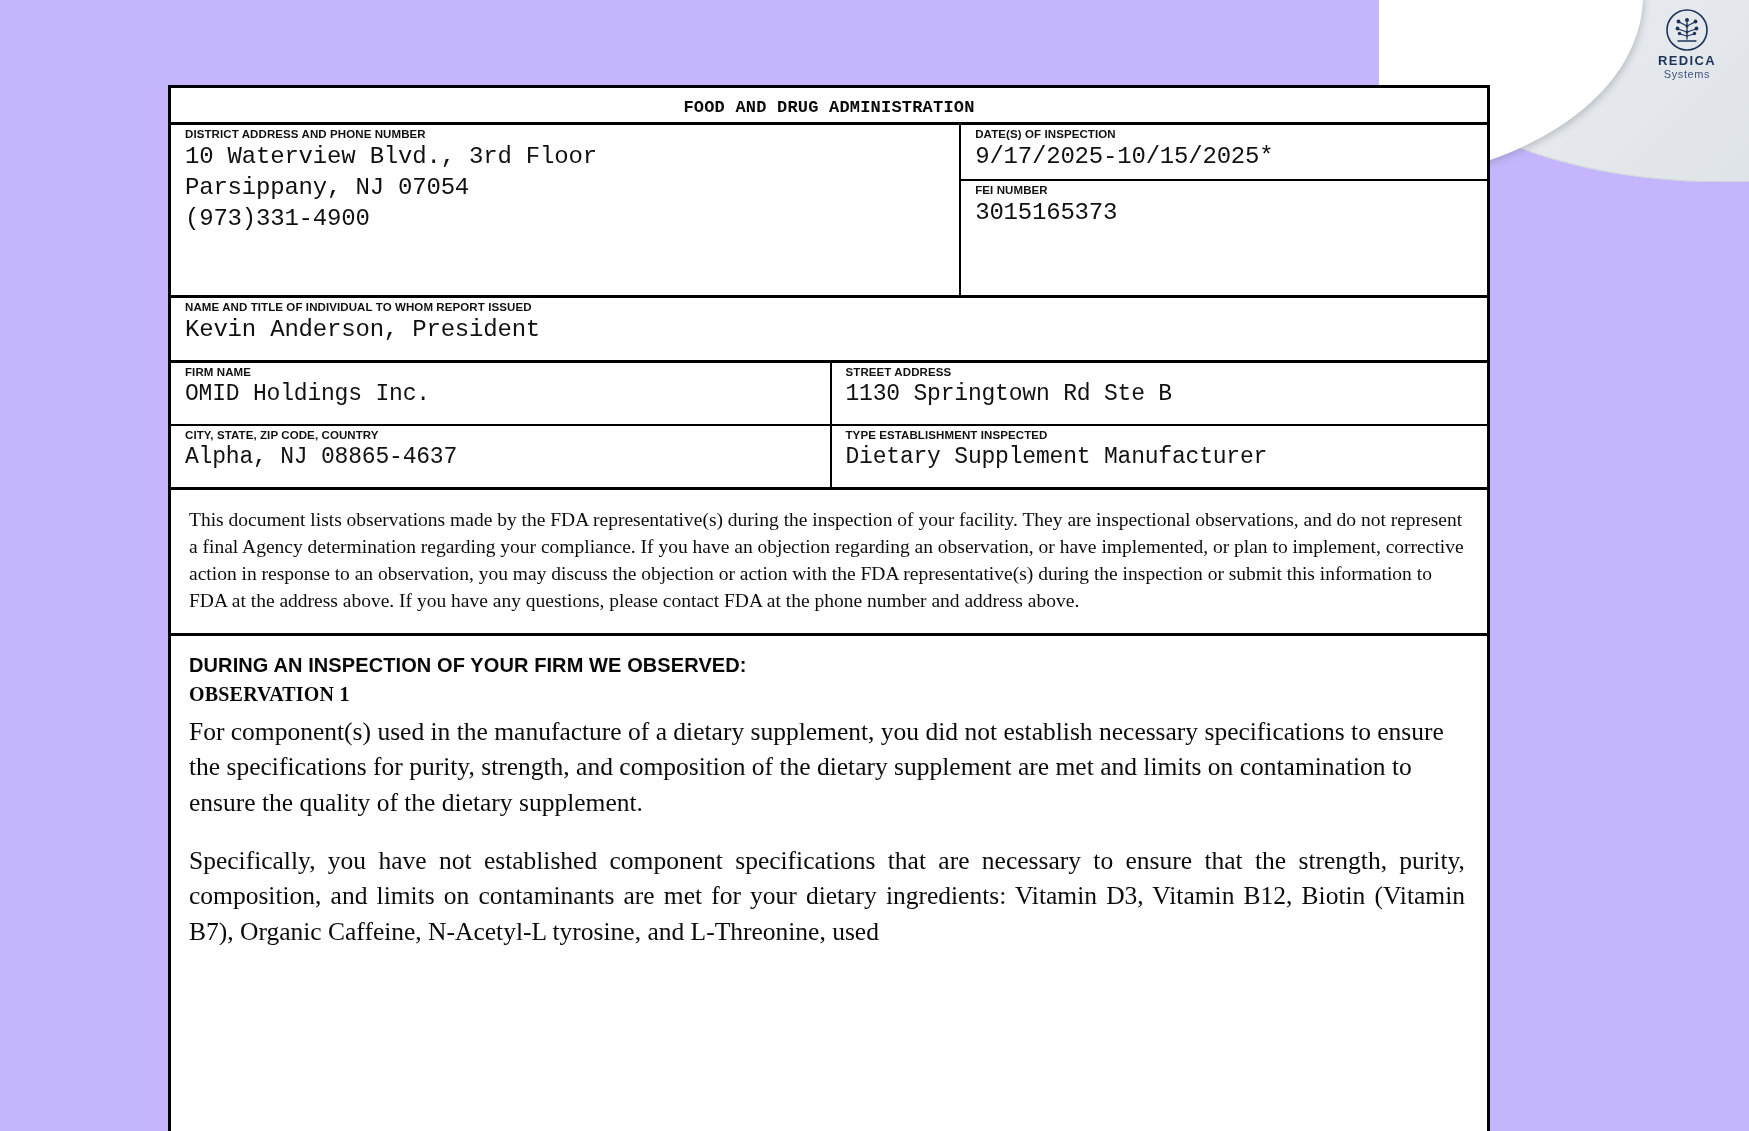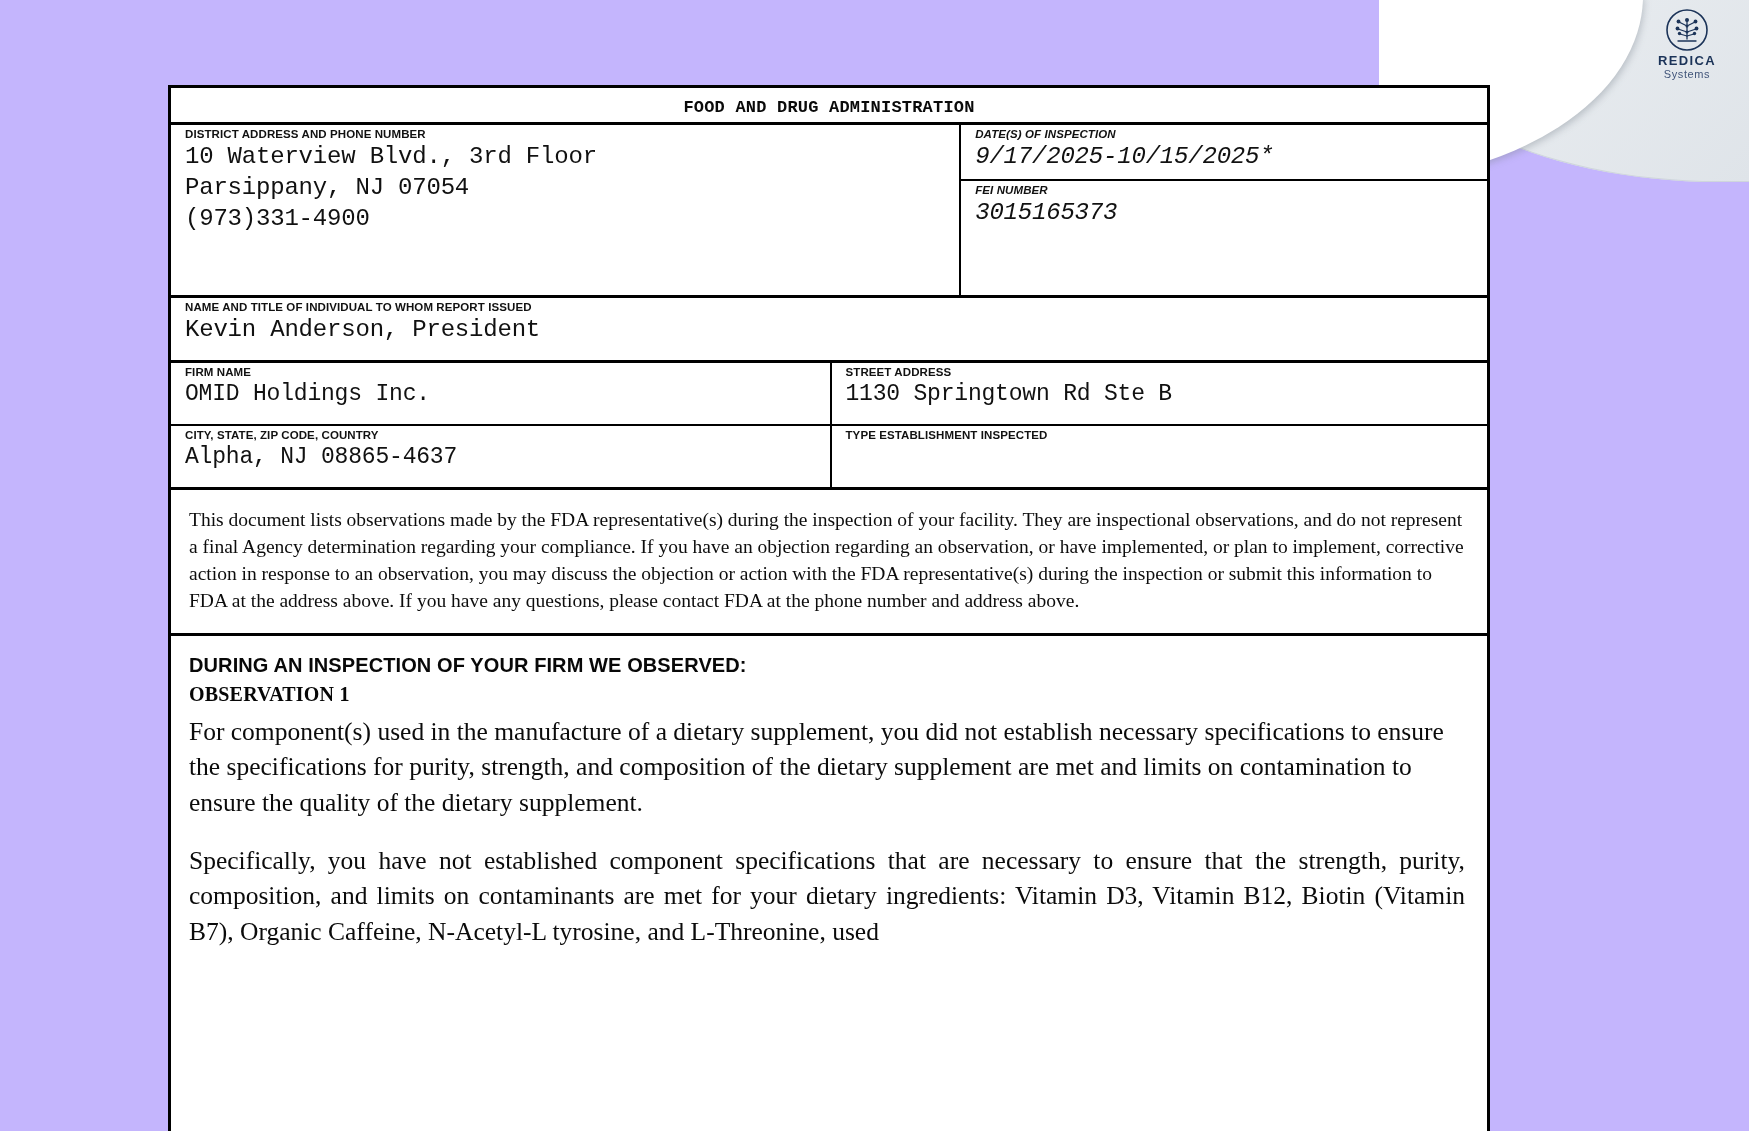"DATE(S) OF INSPECTION" .r1-right { font-style: italic -> none }
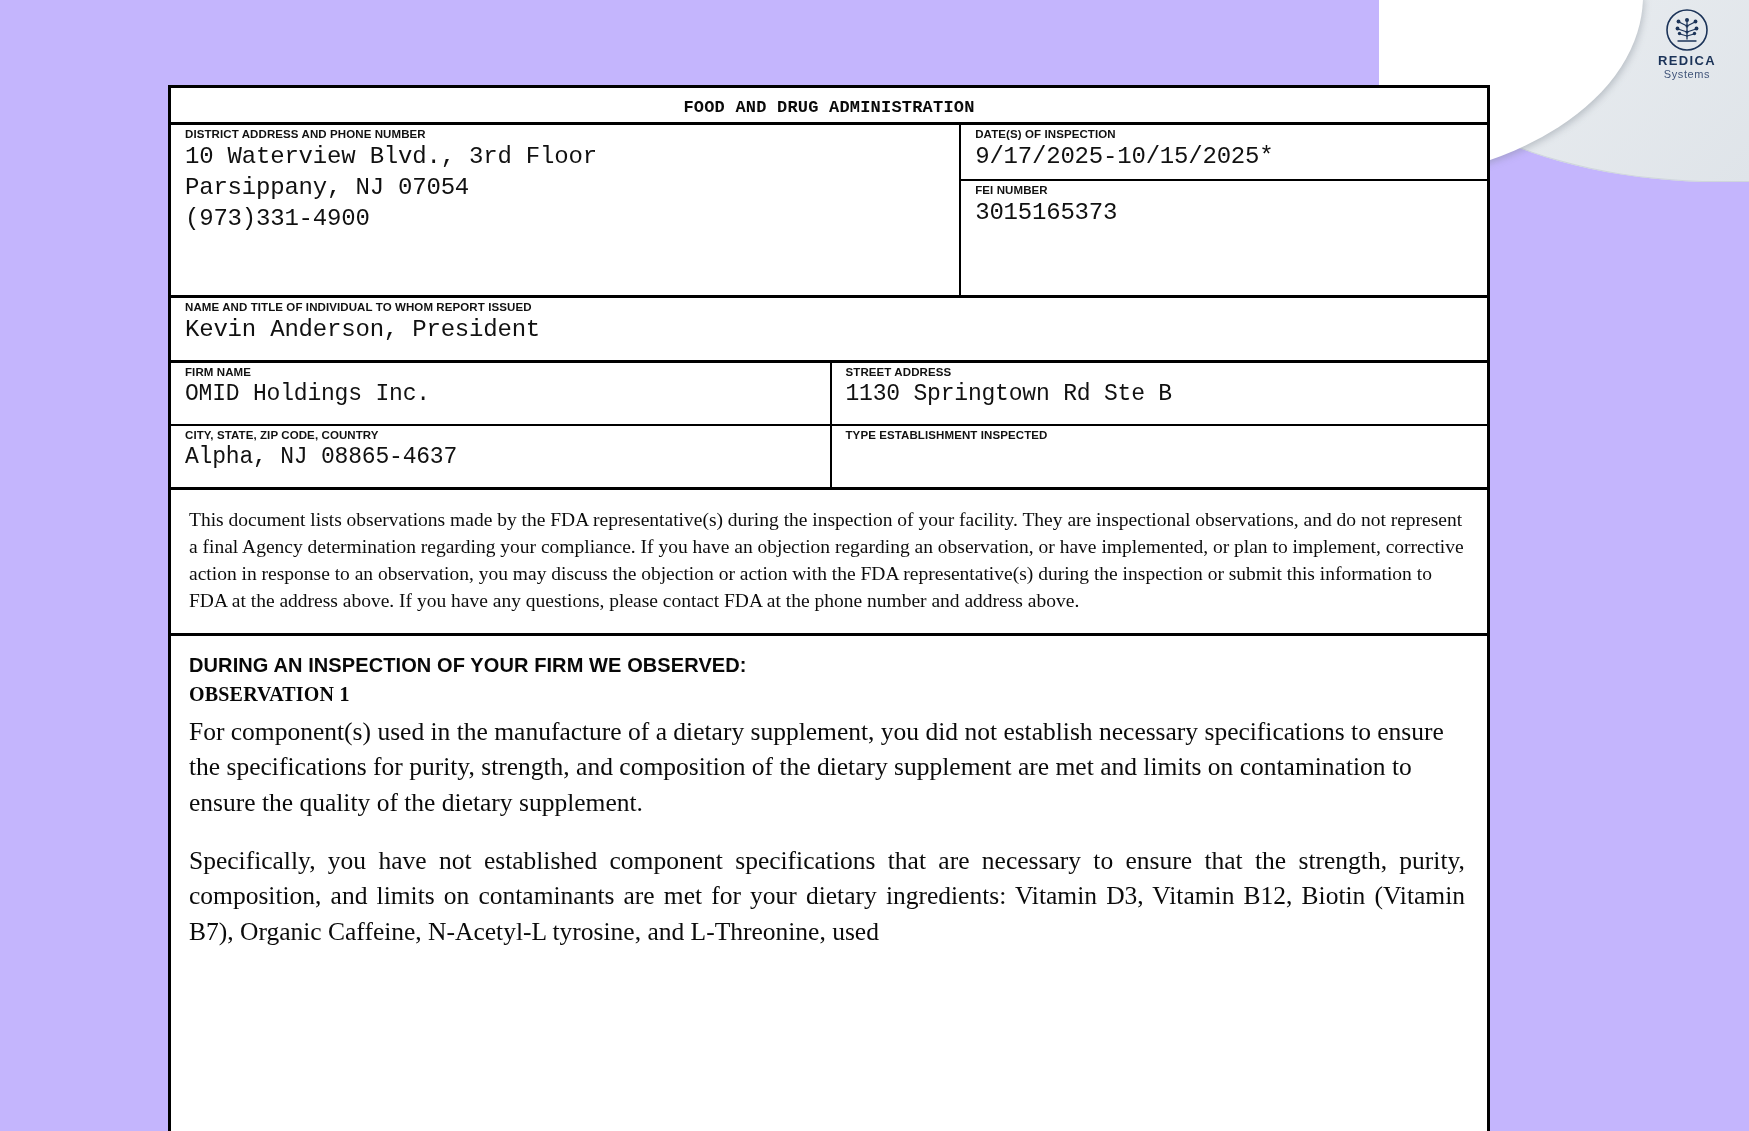"Dietary Supplement Manufacturer" div.field-value { html: none -> <div>Dietary Supplement Manufacturer</div> }
